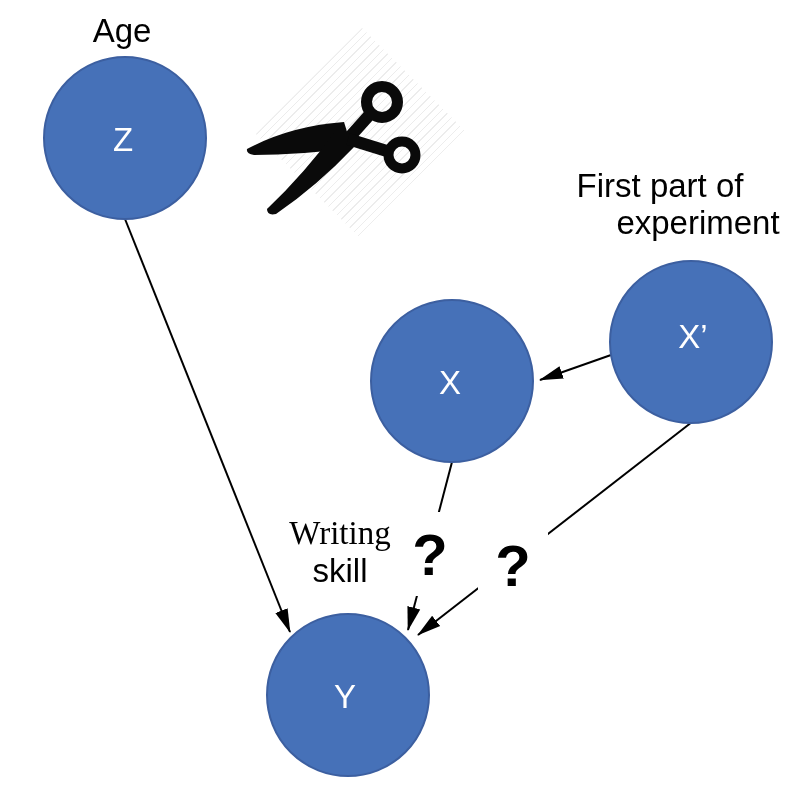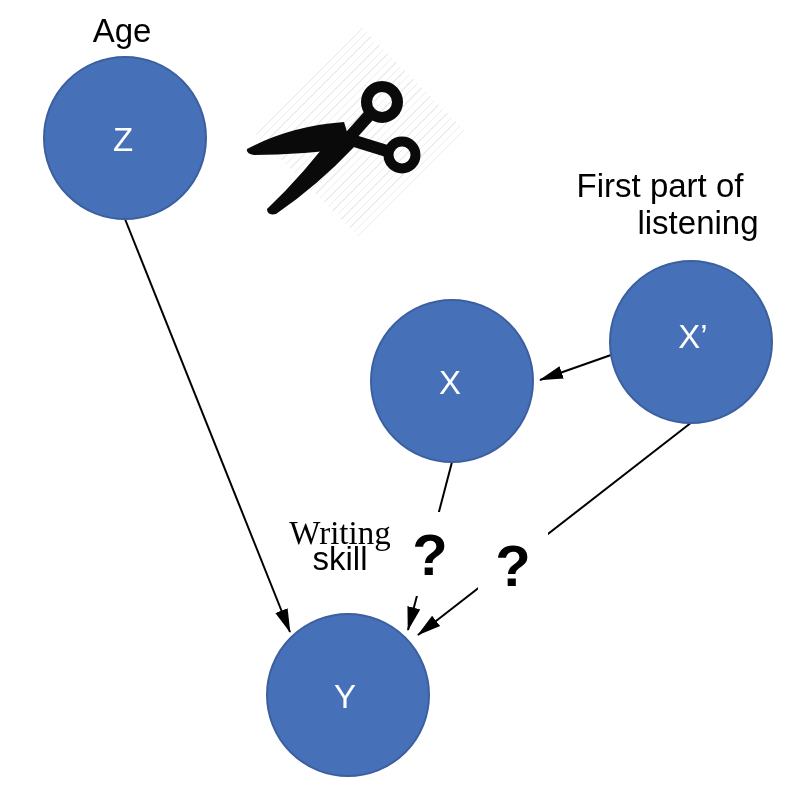"listening" div.caption { text: listening -> experiment }
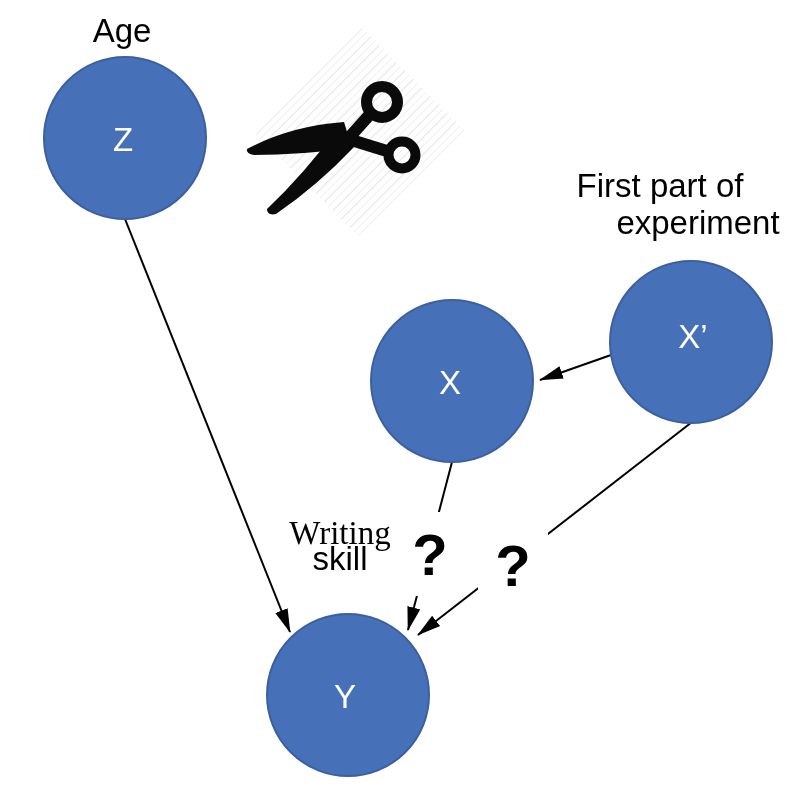"skill" div.caption { top: 540px -> 552px }
